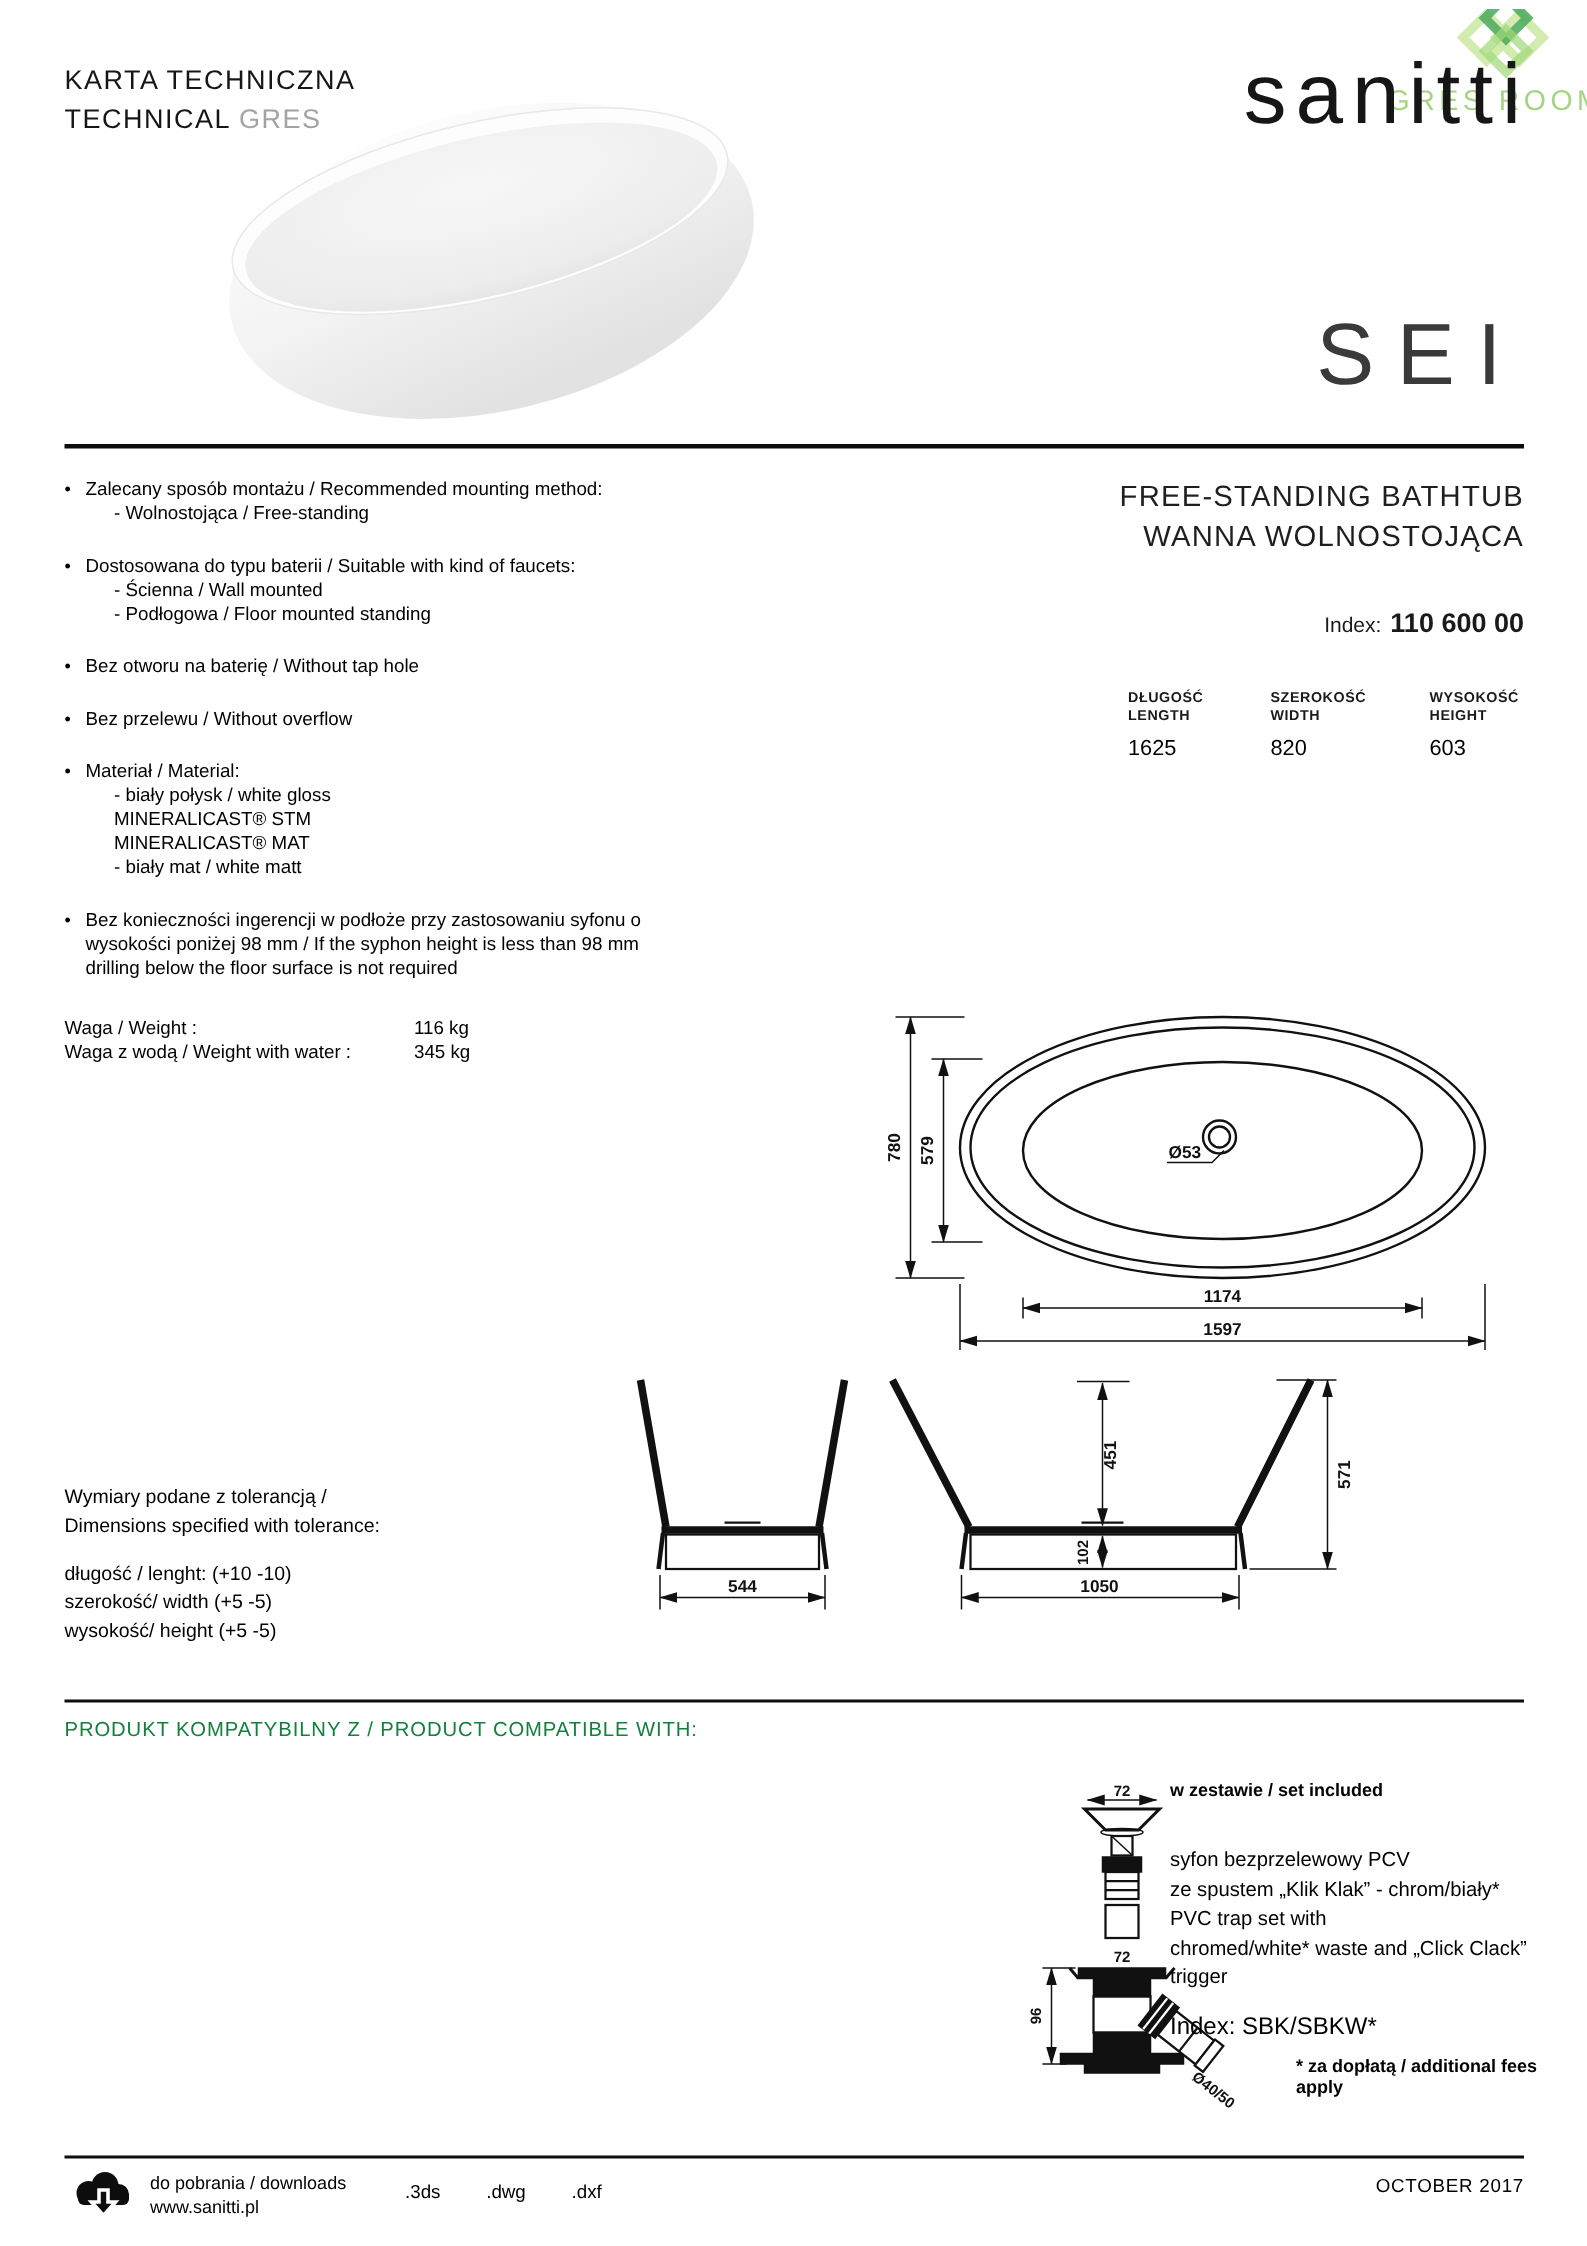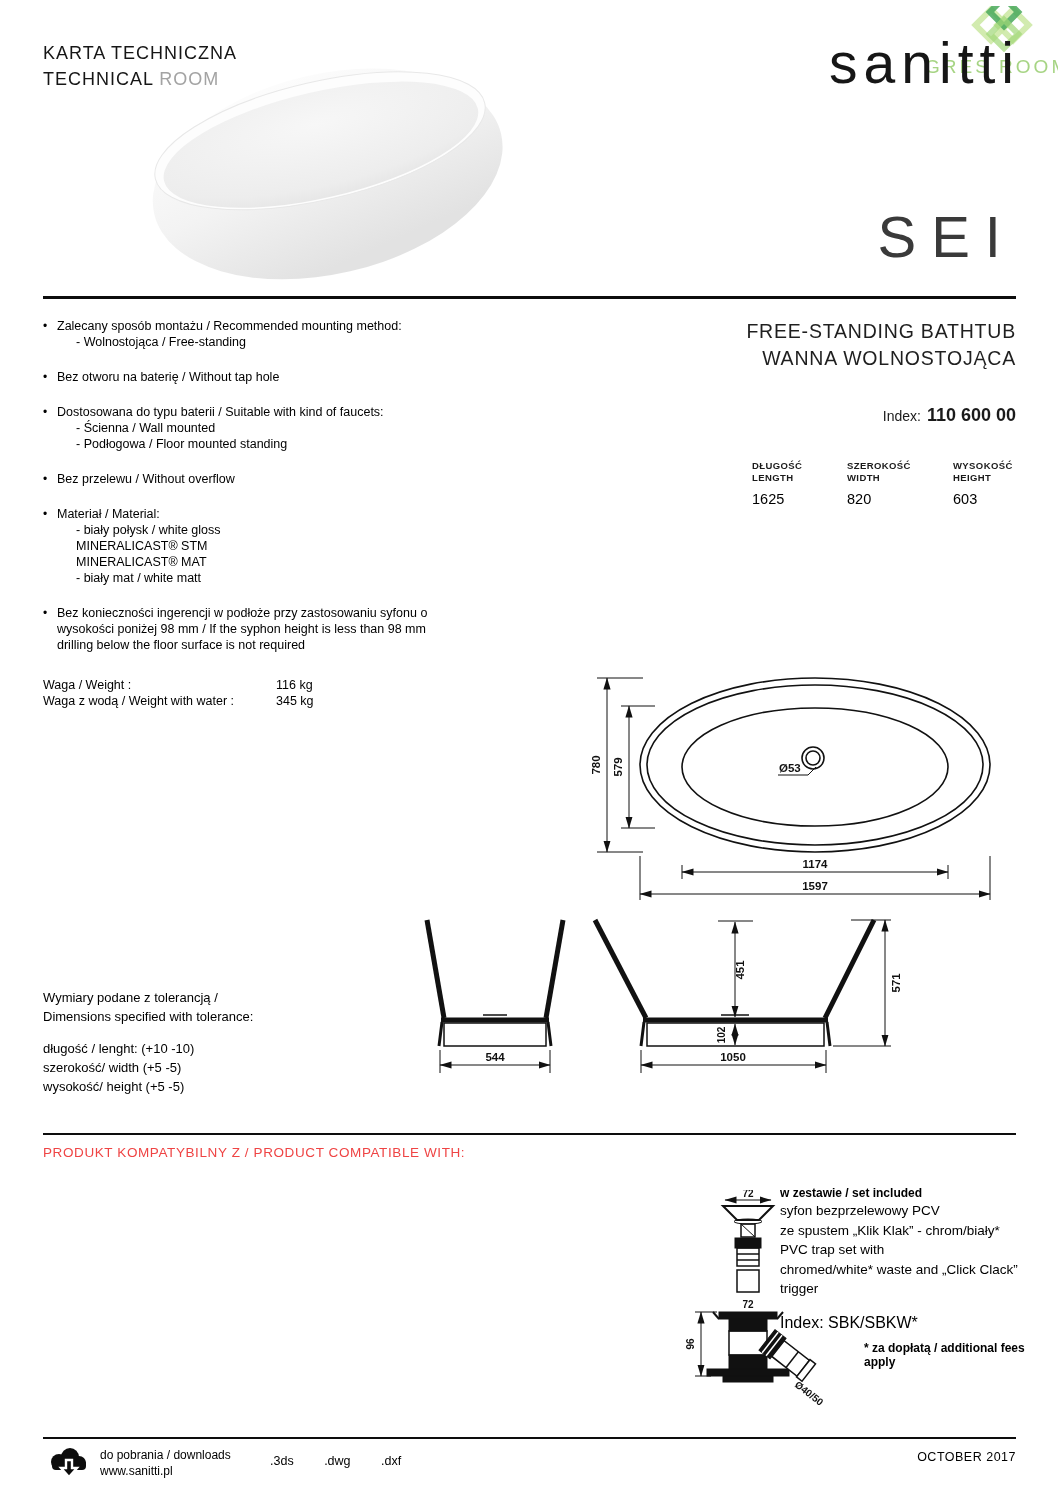"ROOM" span.light { text: ROOM -> GRES }
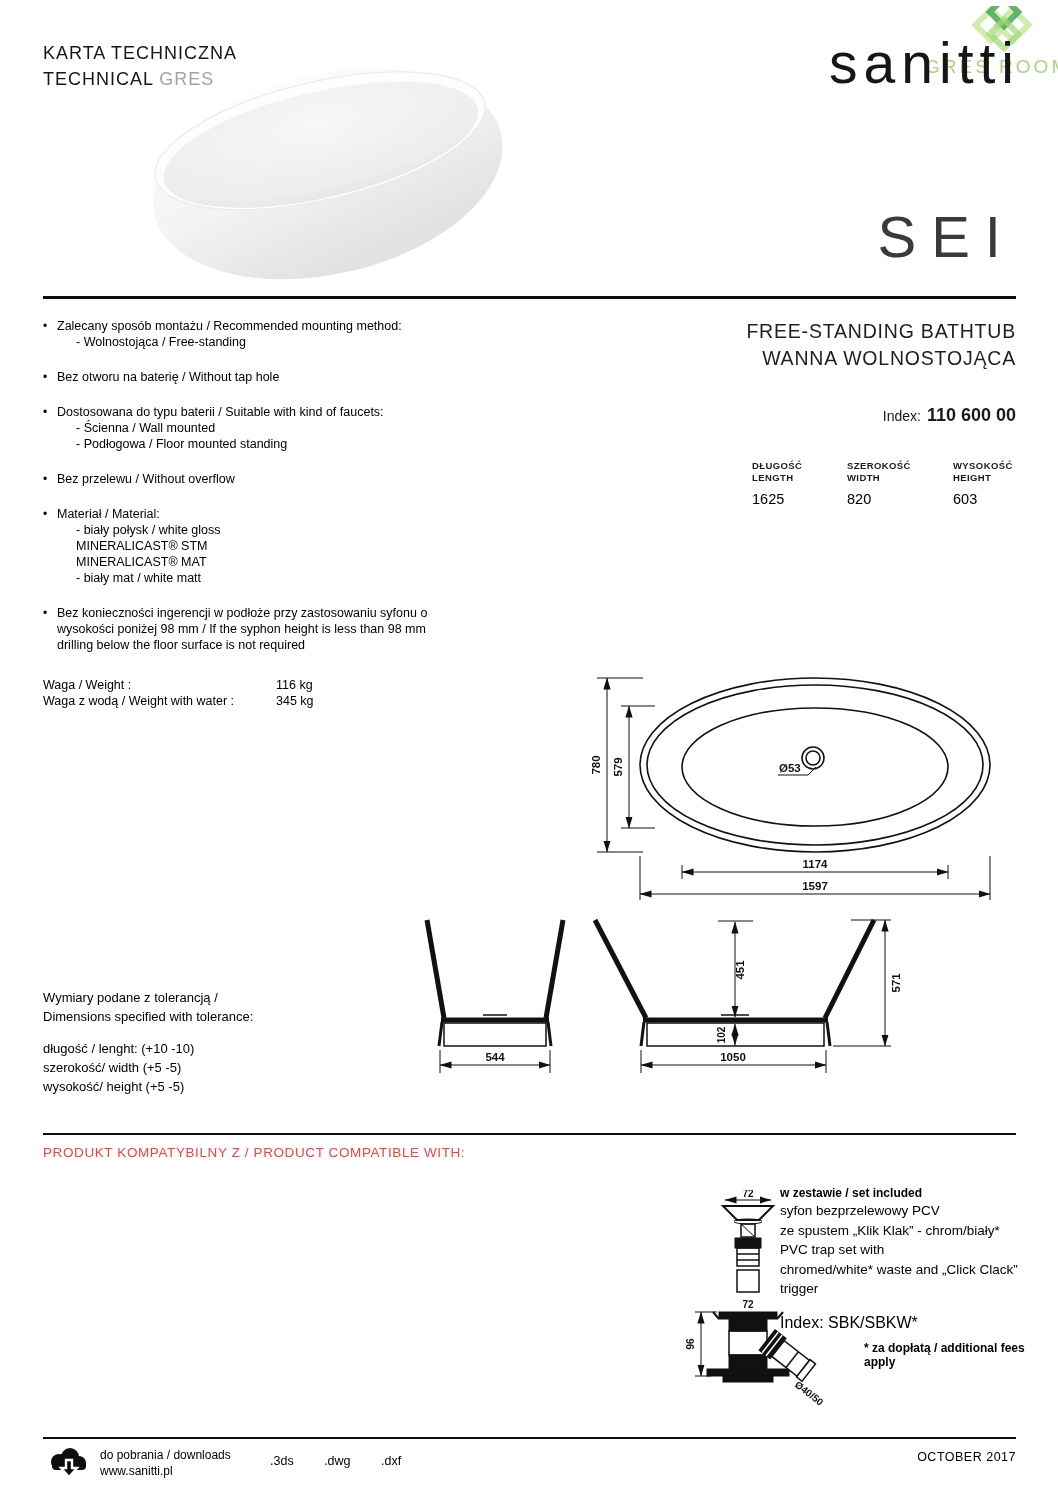"Bez otworu na baterię /" div.feature { order: before "Dostosowana do typu baterii /" -> after "Dostosowana do typu baterii /" }
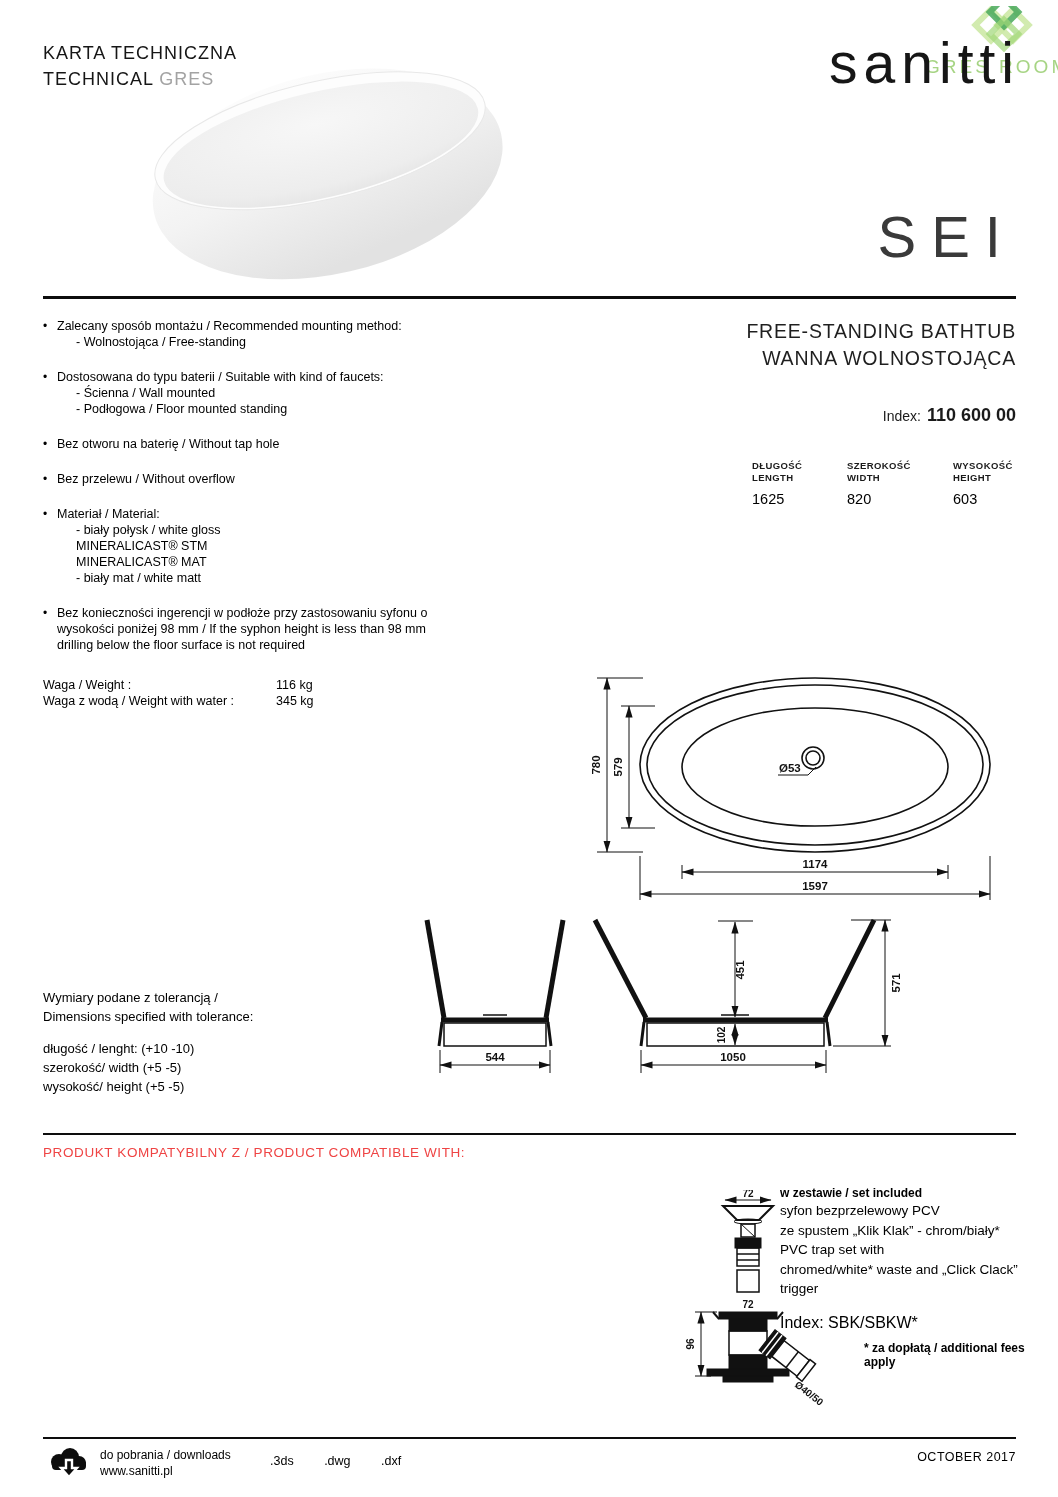"PRODUKT KOMPATYBILNY Z / PRODUCT" .compat-heading { color: #ef4444 -> #15803d }
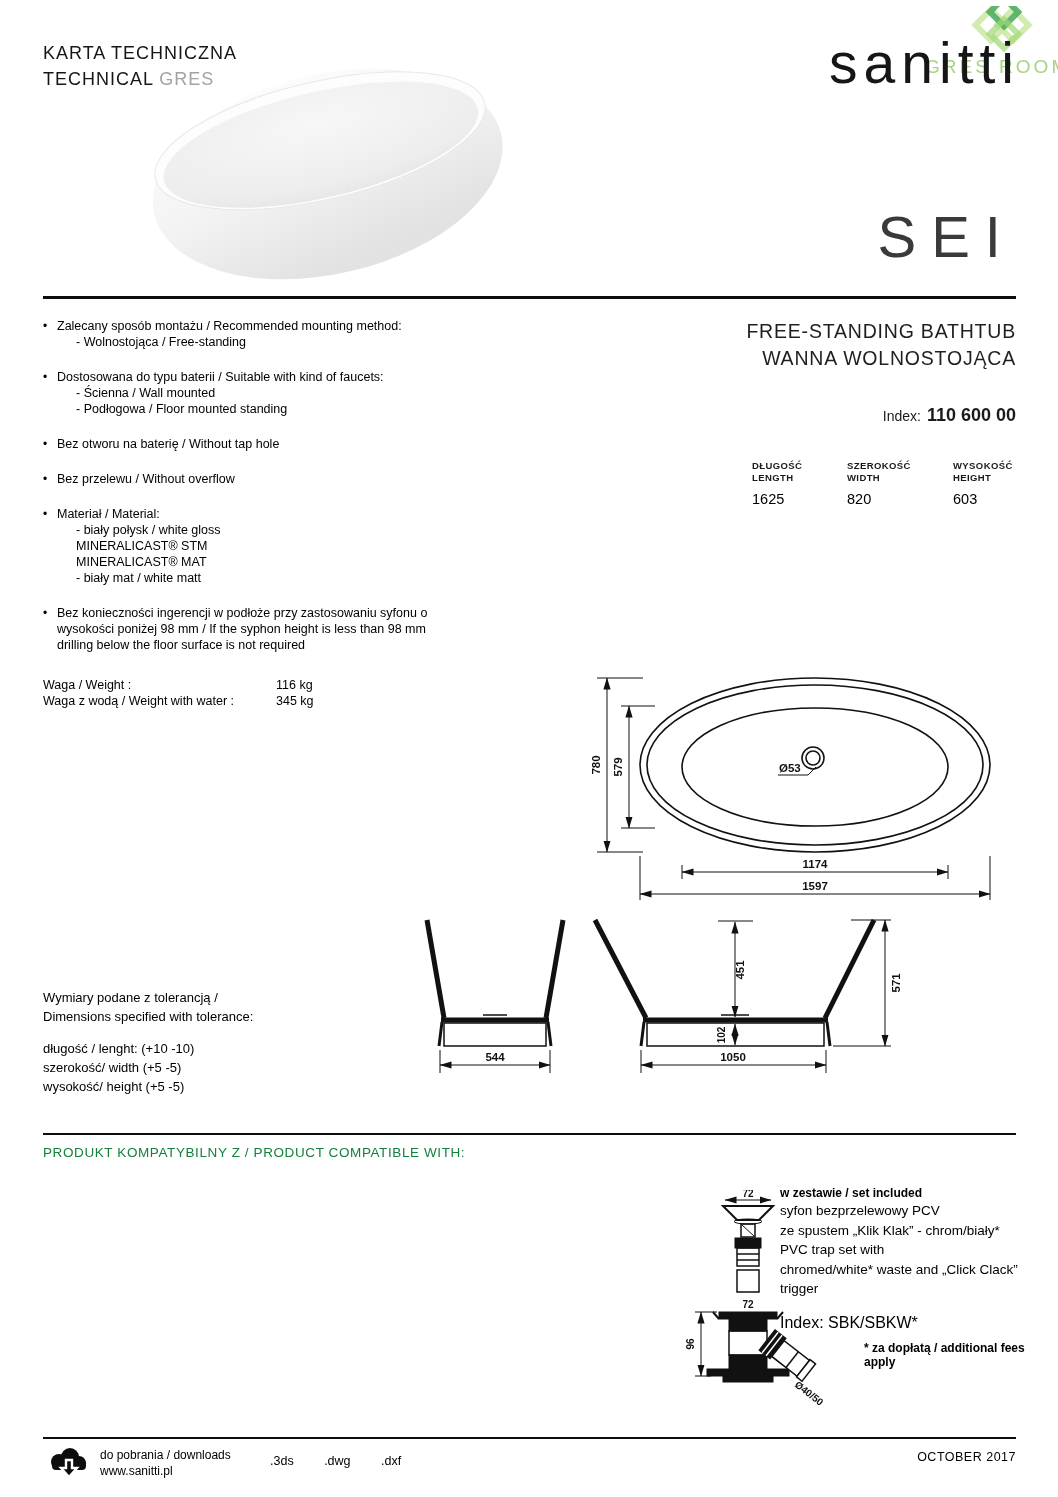"w zestawie / set included" .compat-text .set-included { margin-bottom: 1px -> 30px }
